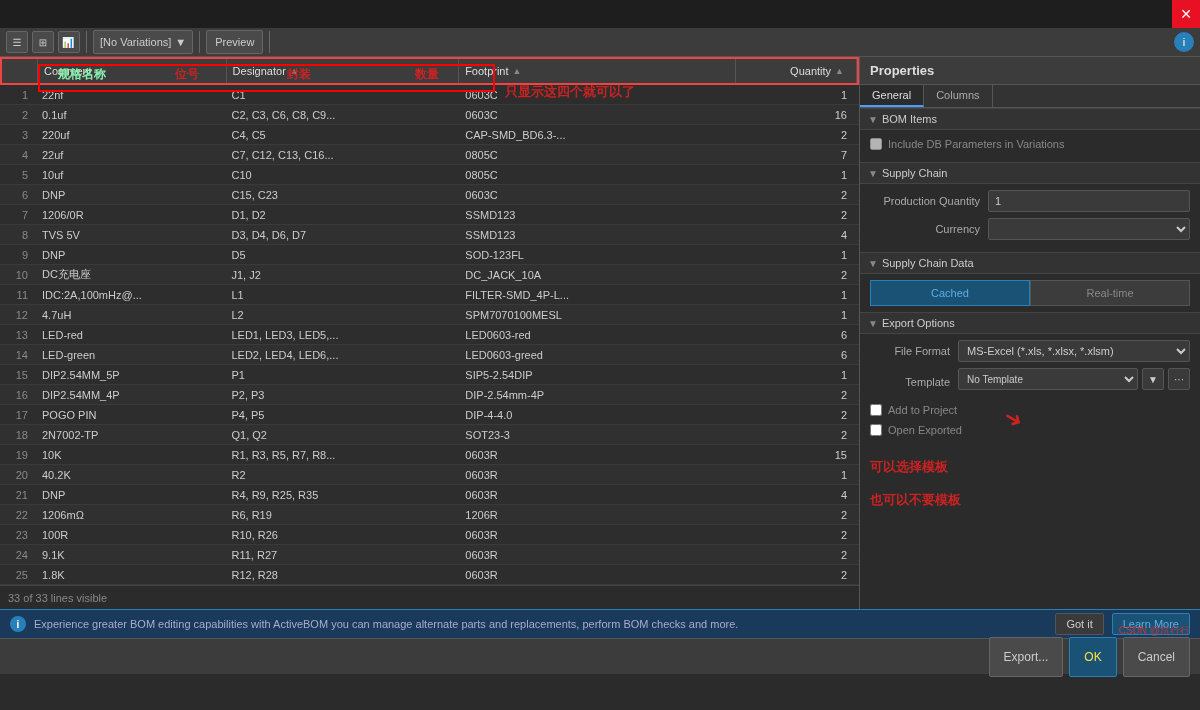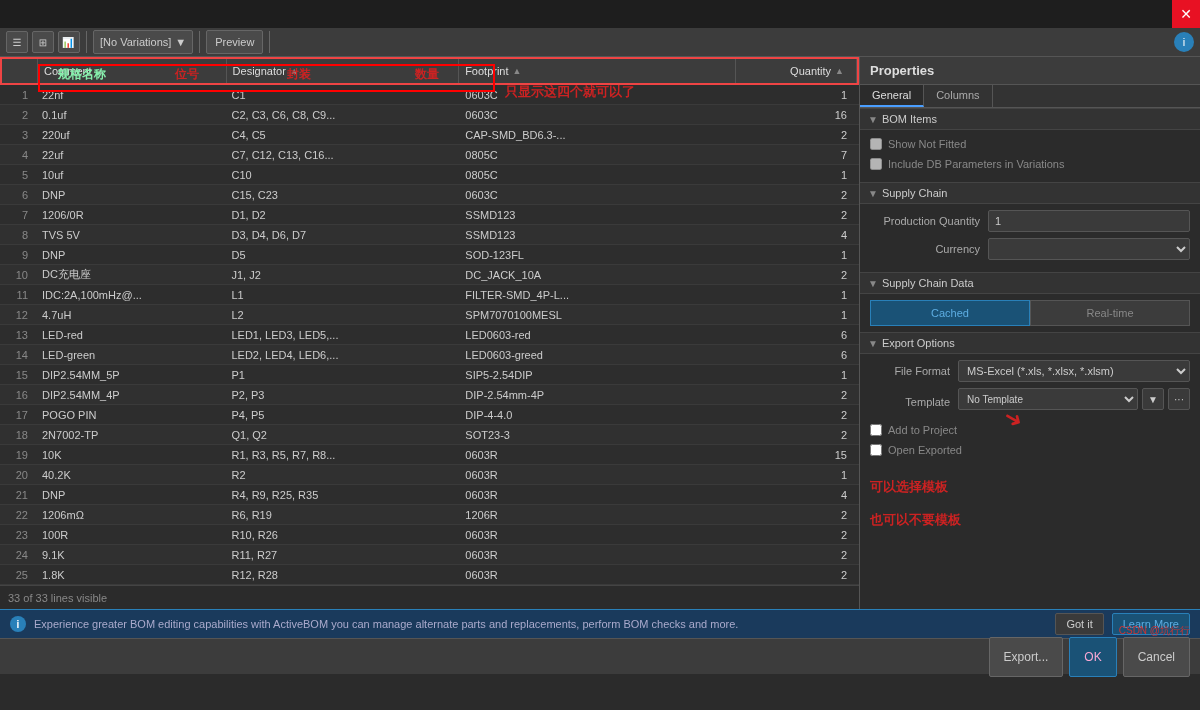"Show Not Fitted" div.checkbox-row { html: <div> <input> <span>Show Not Fitted</span> </div> -> none }
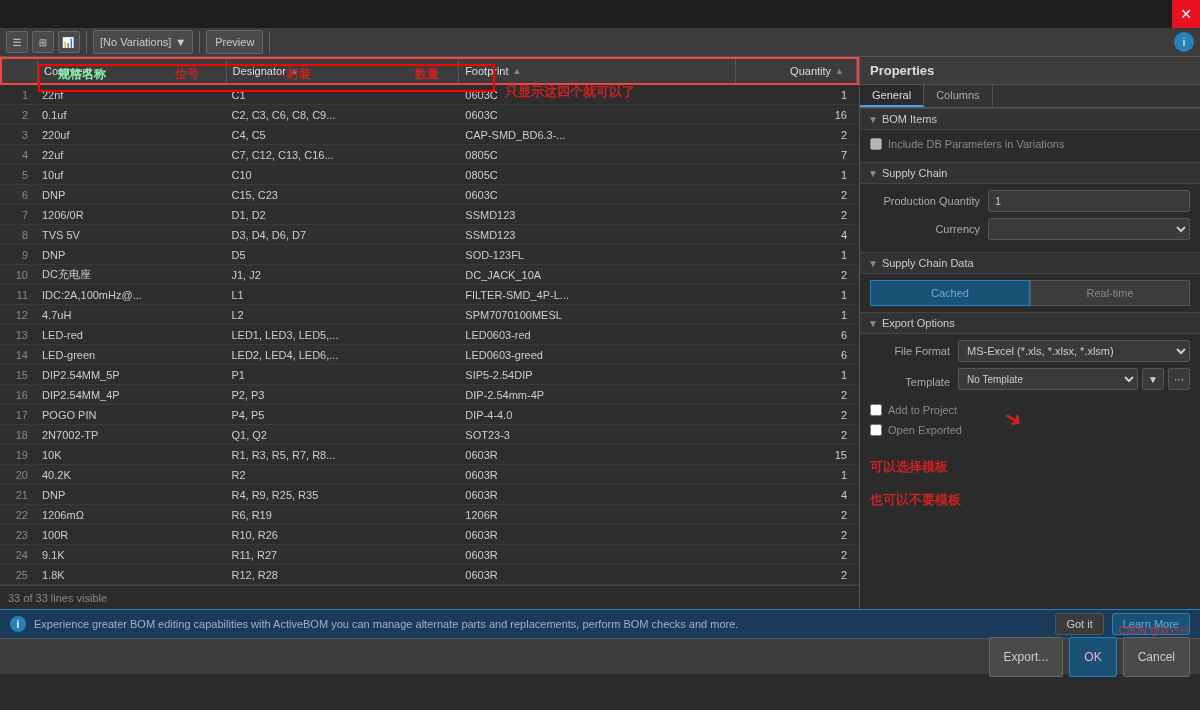"OK" .bottom-btn.primary { color: #f9a8d4 -> #fde047 }
